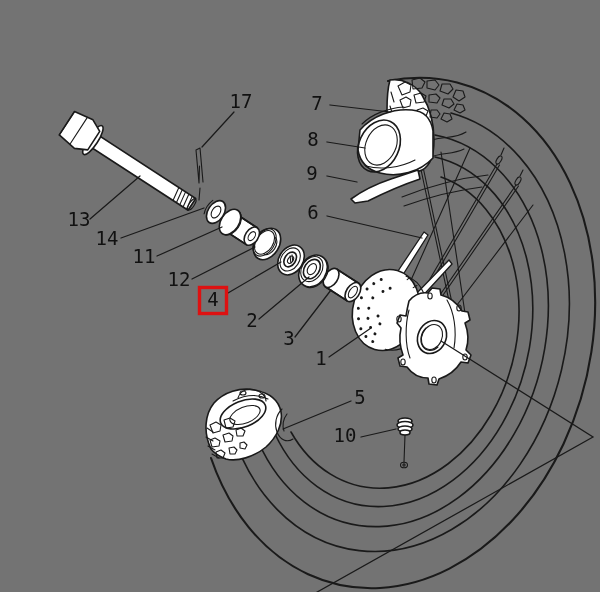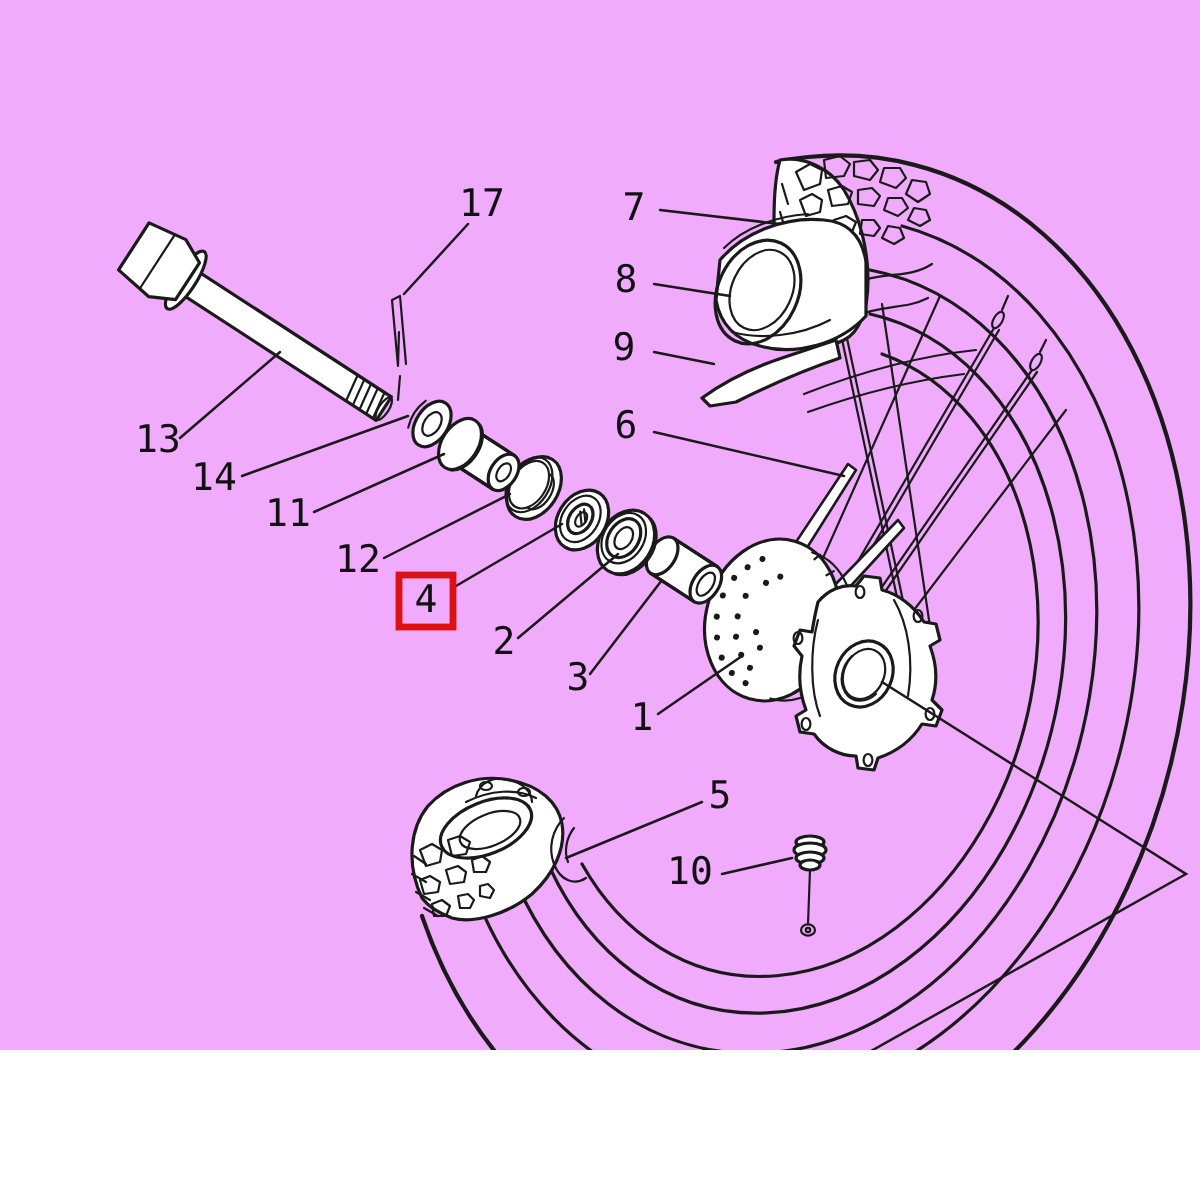"17" .stage { background: #f0abfc -> #737373; height: 525px -> 592px }
